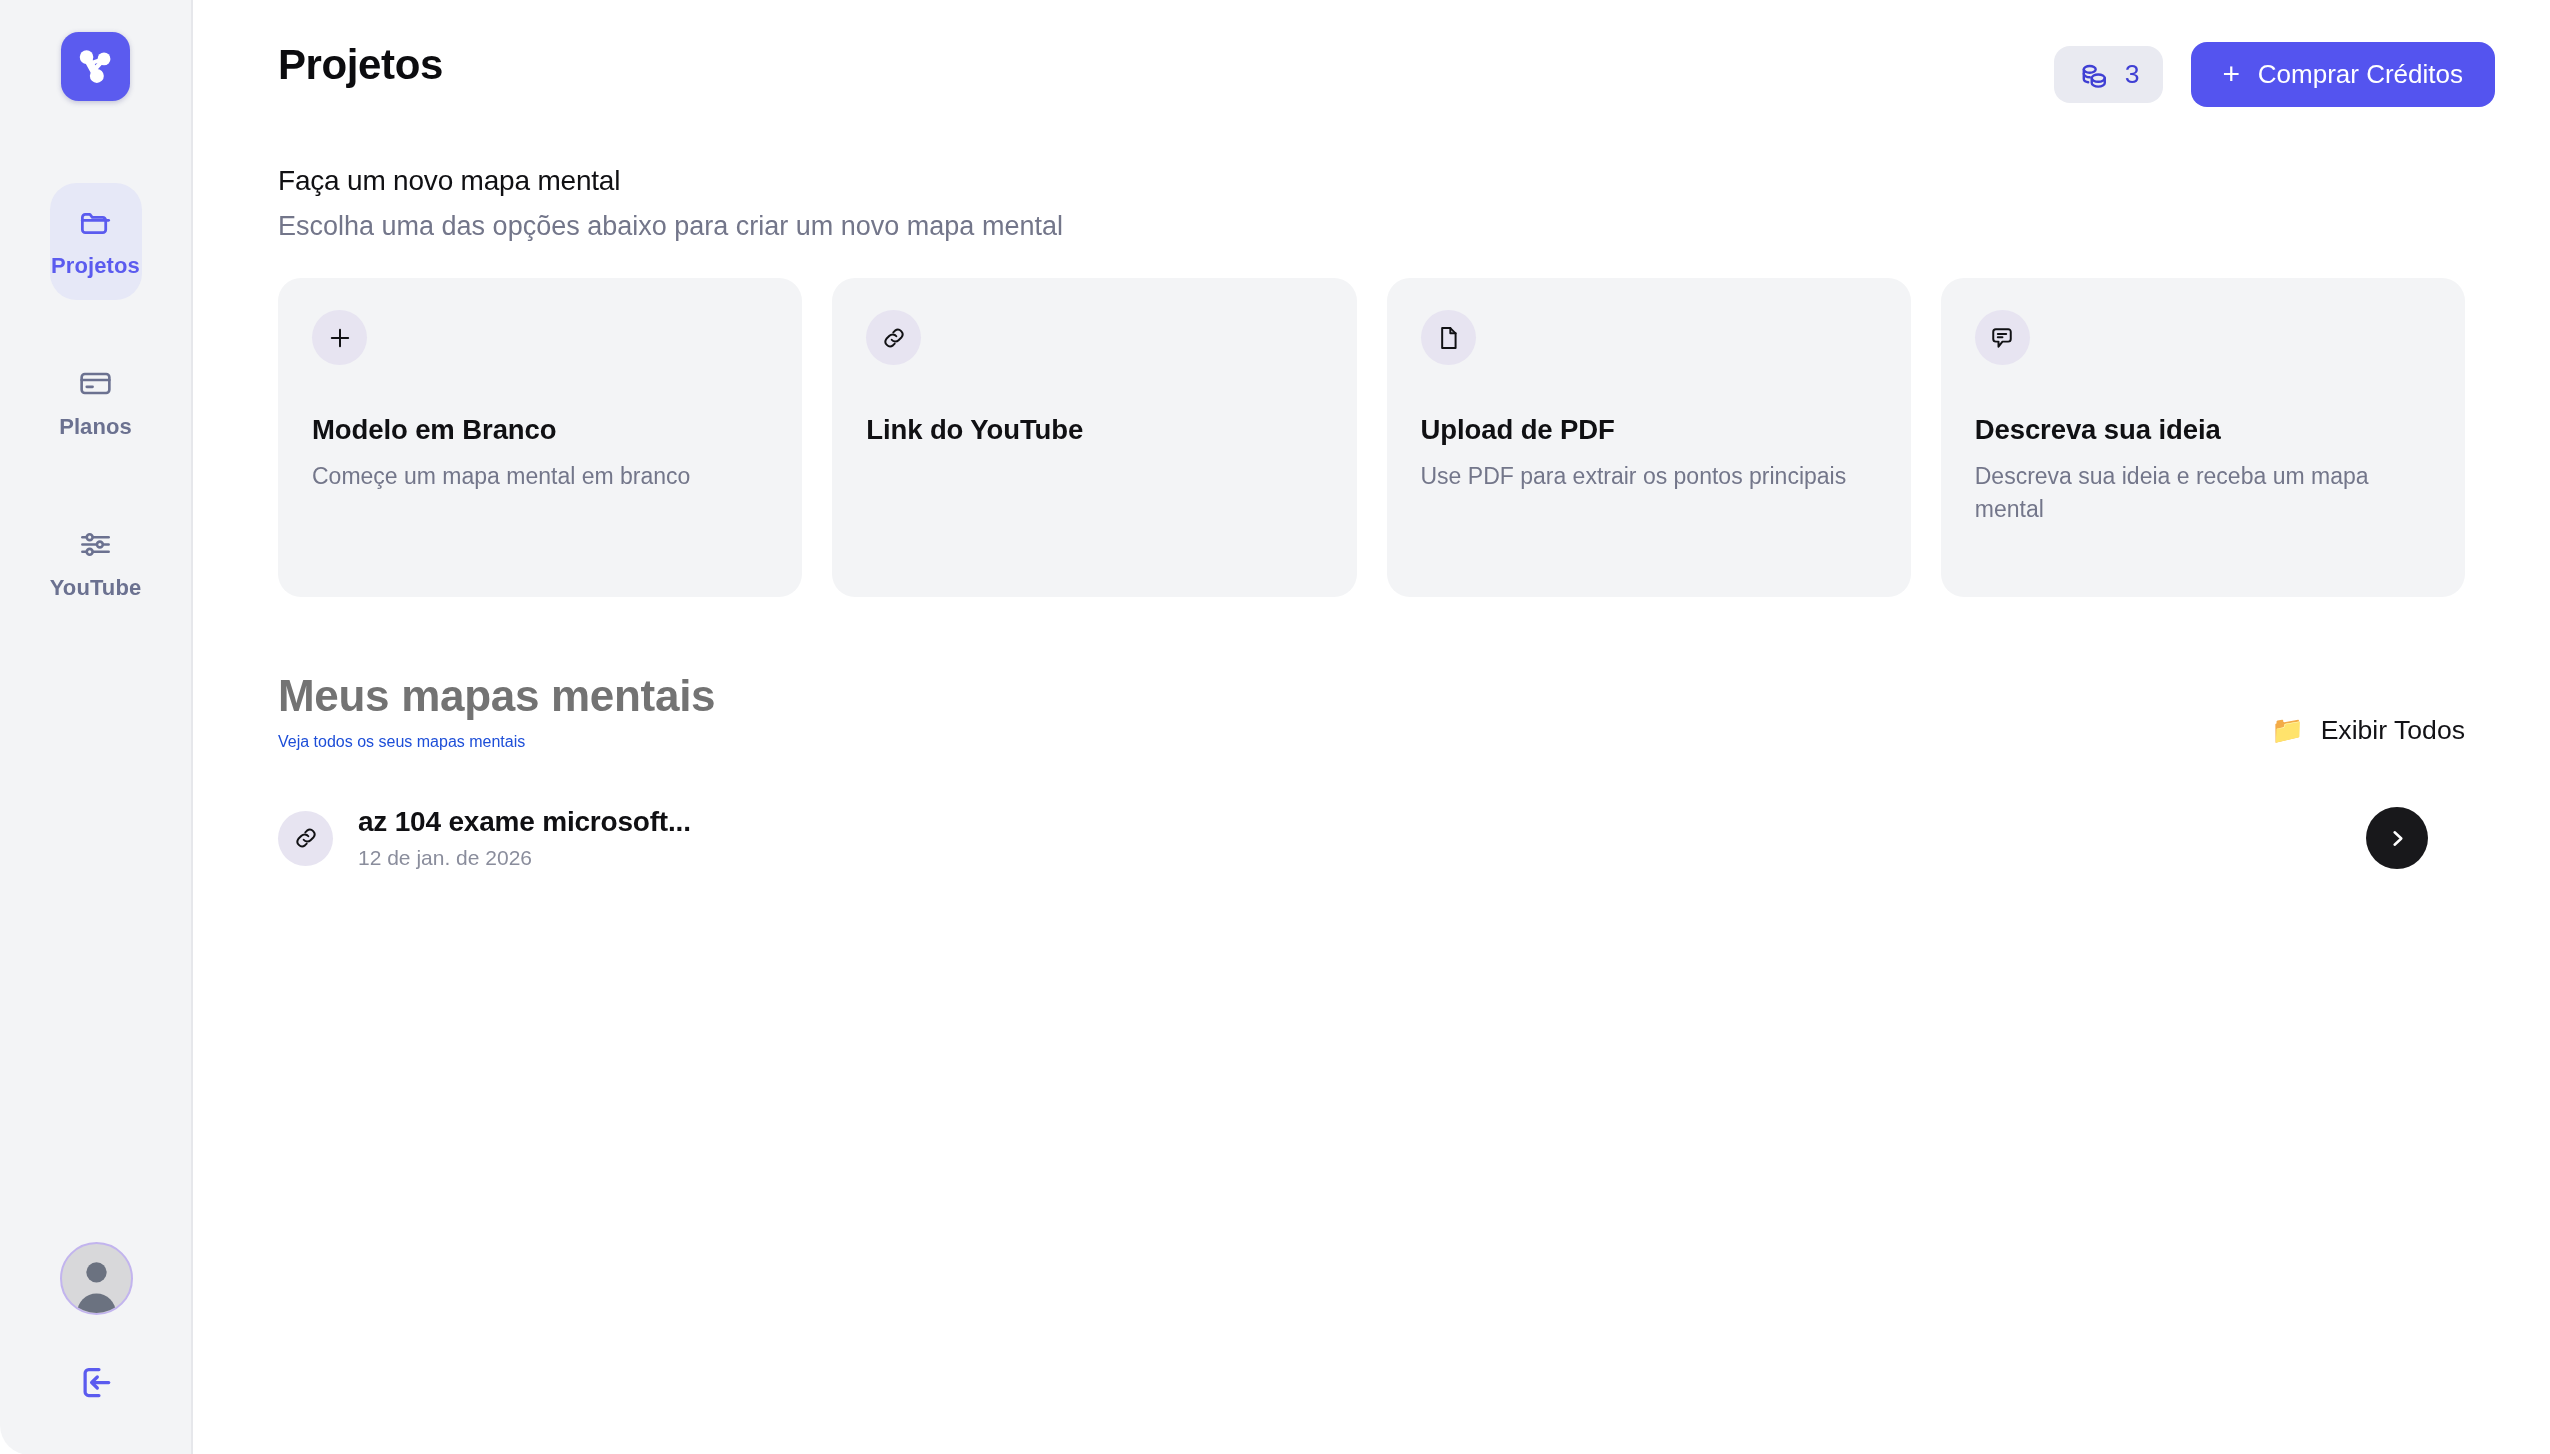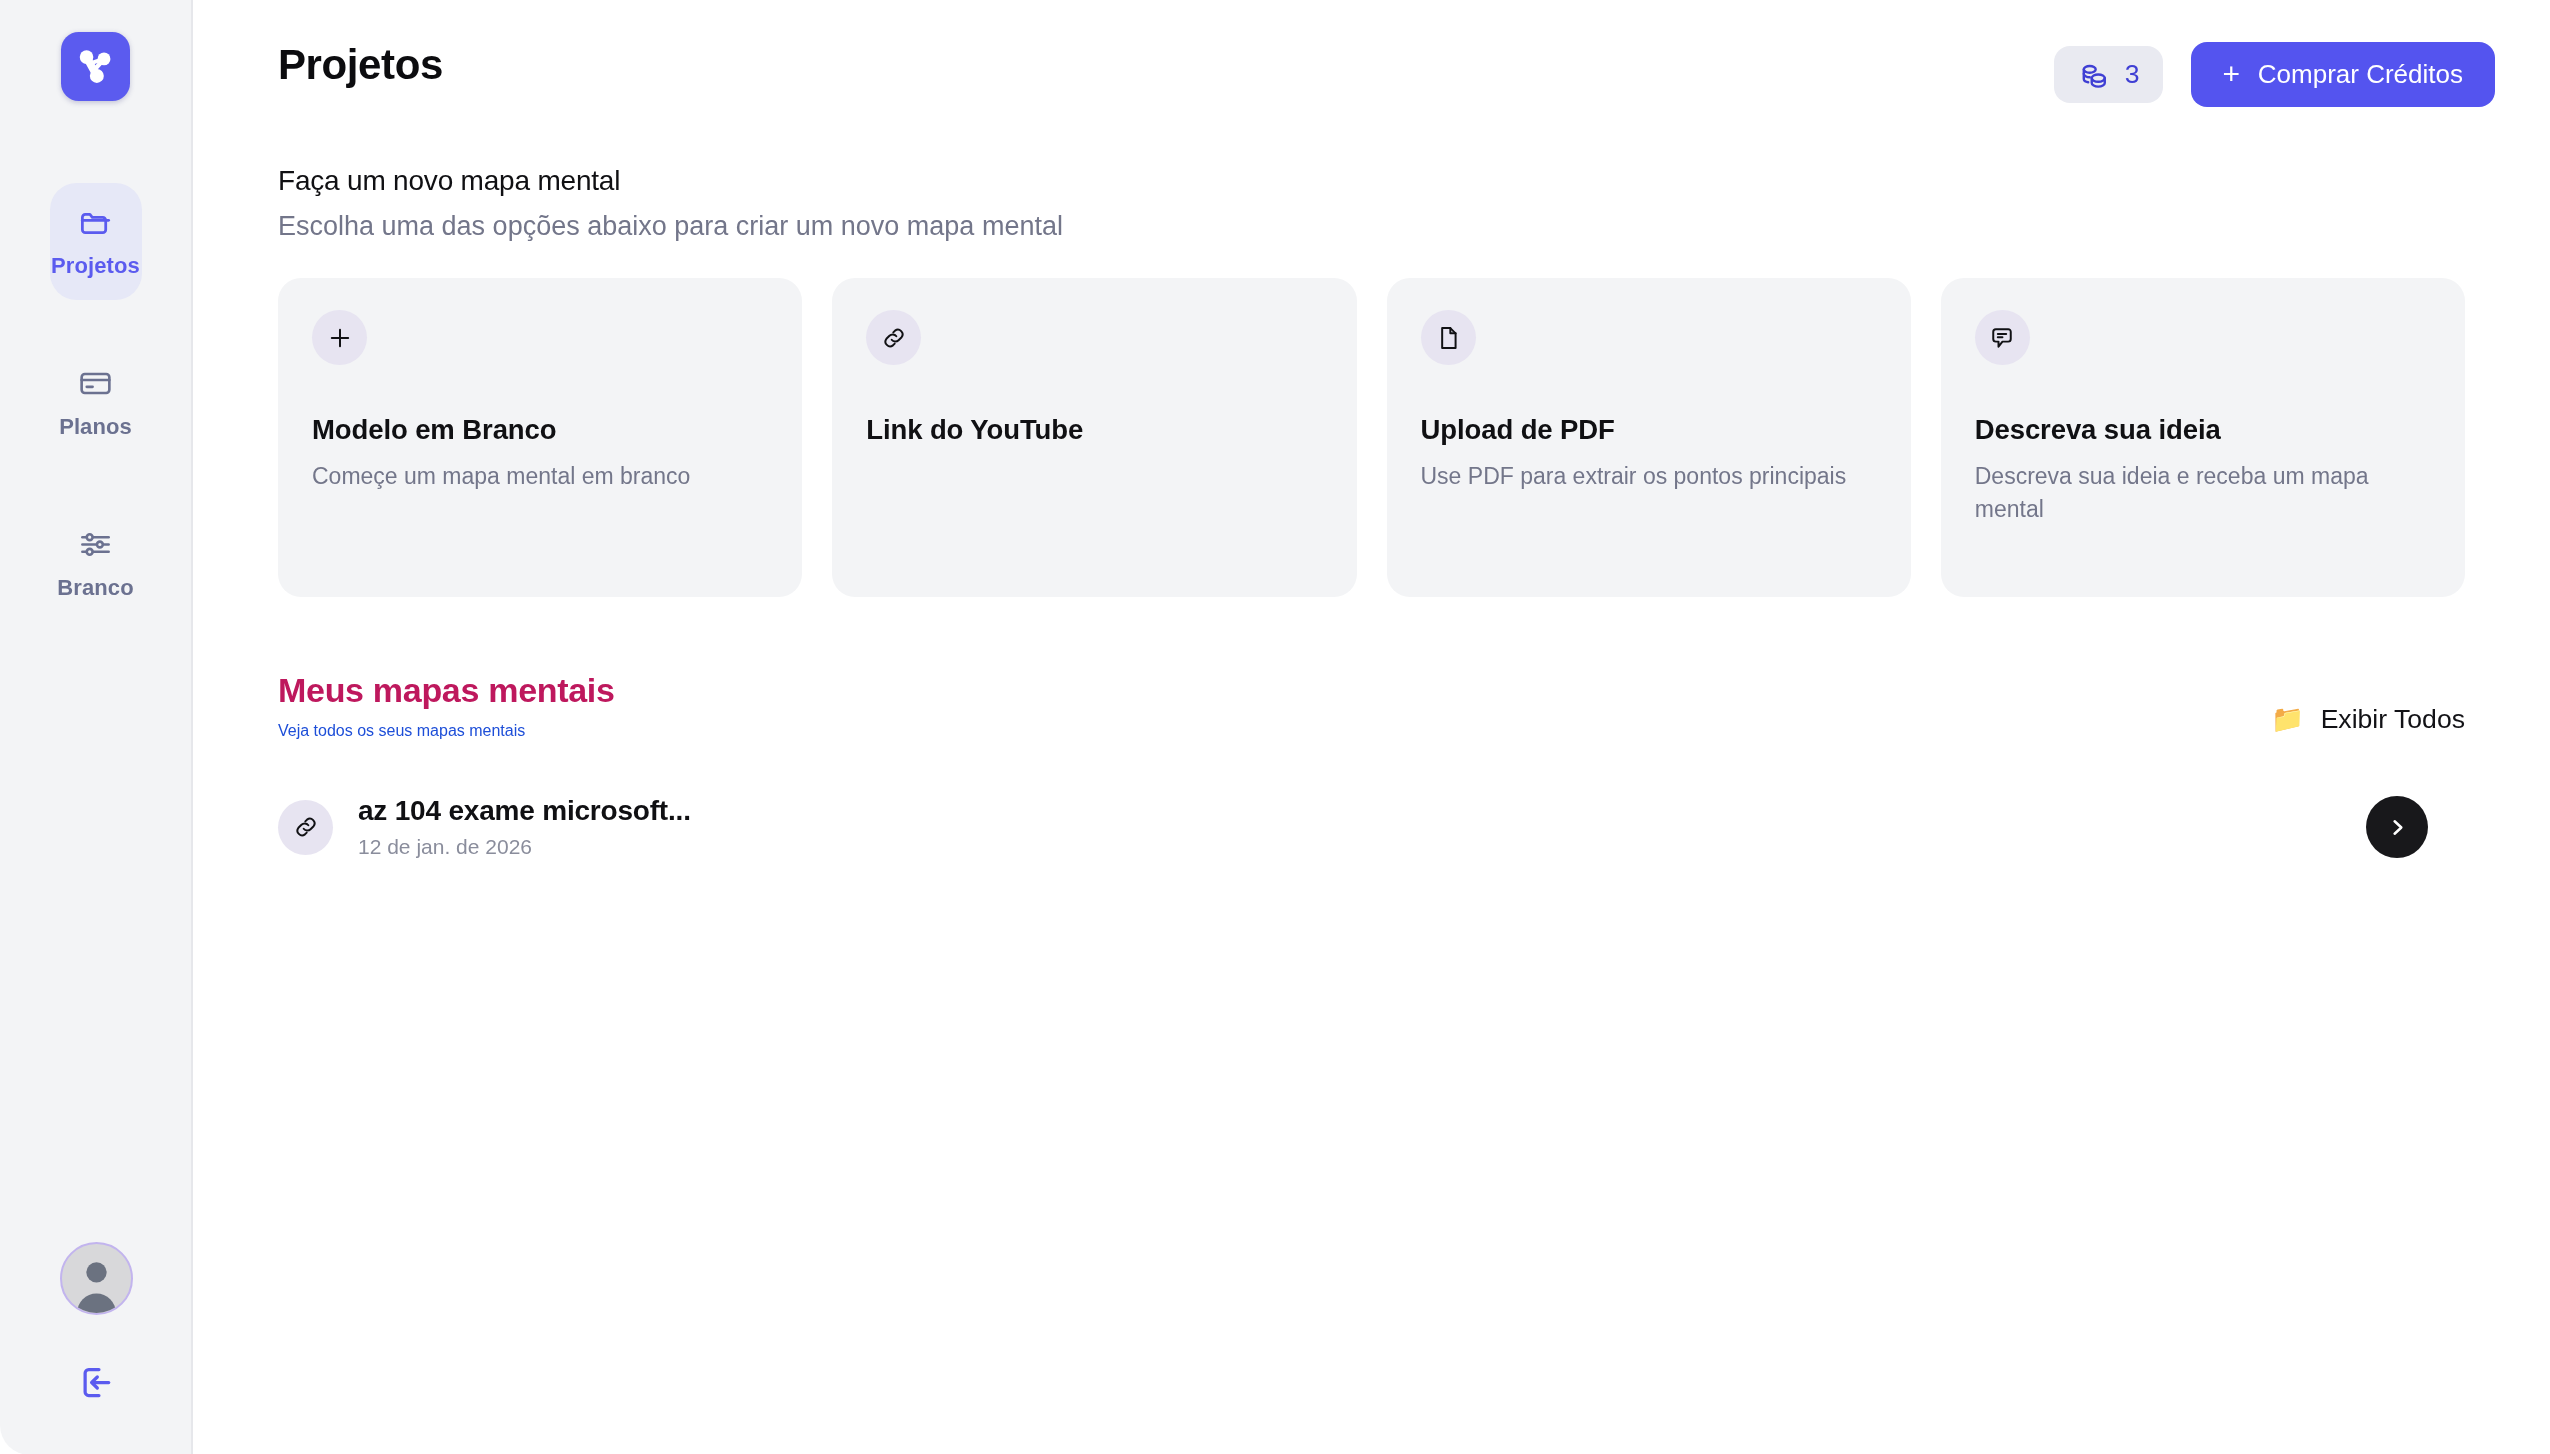"Branco" span.nav-label { text: Branco -> YouTube }
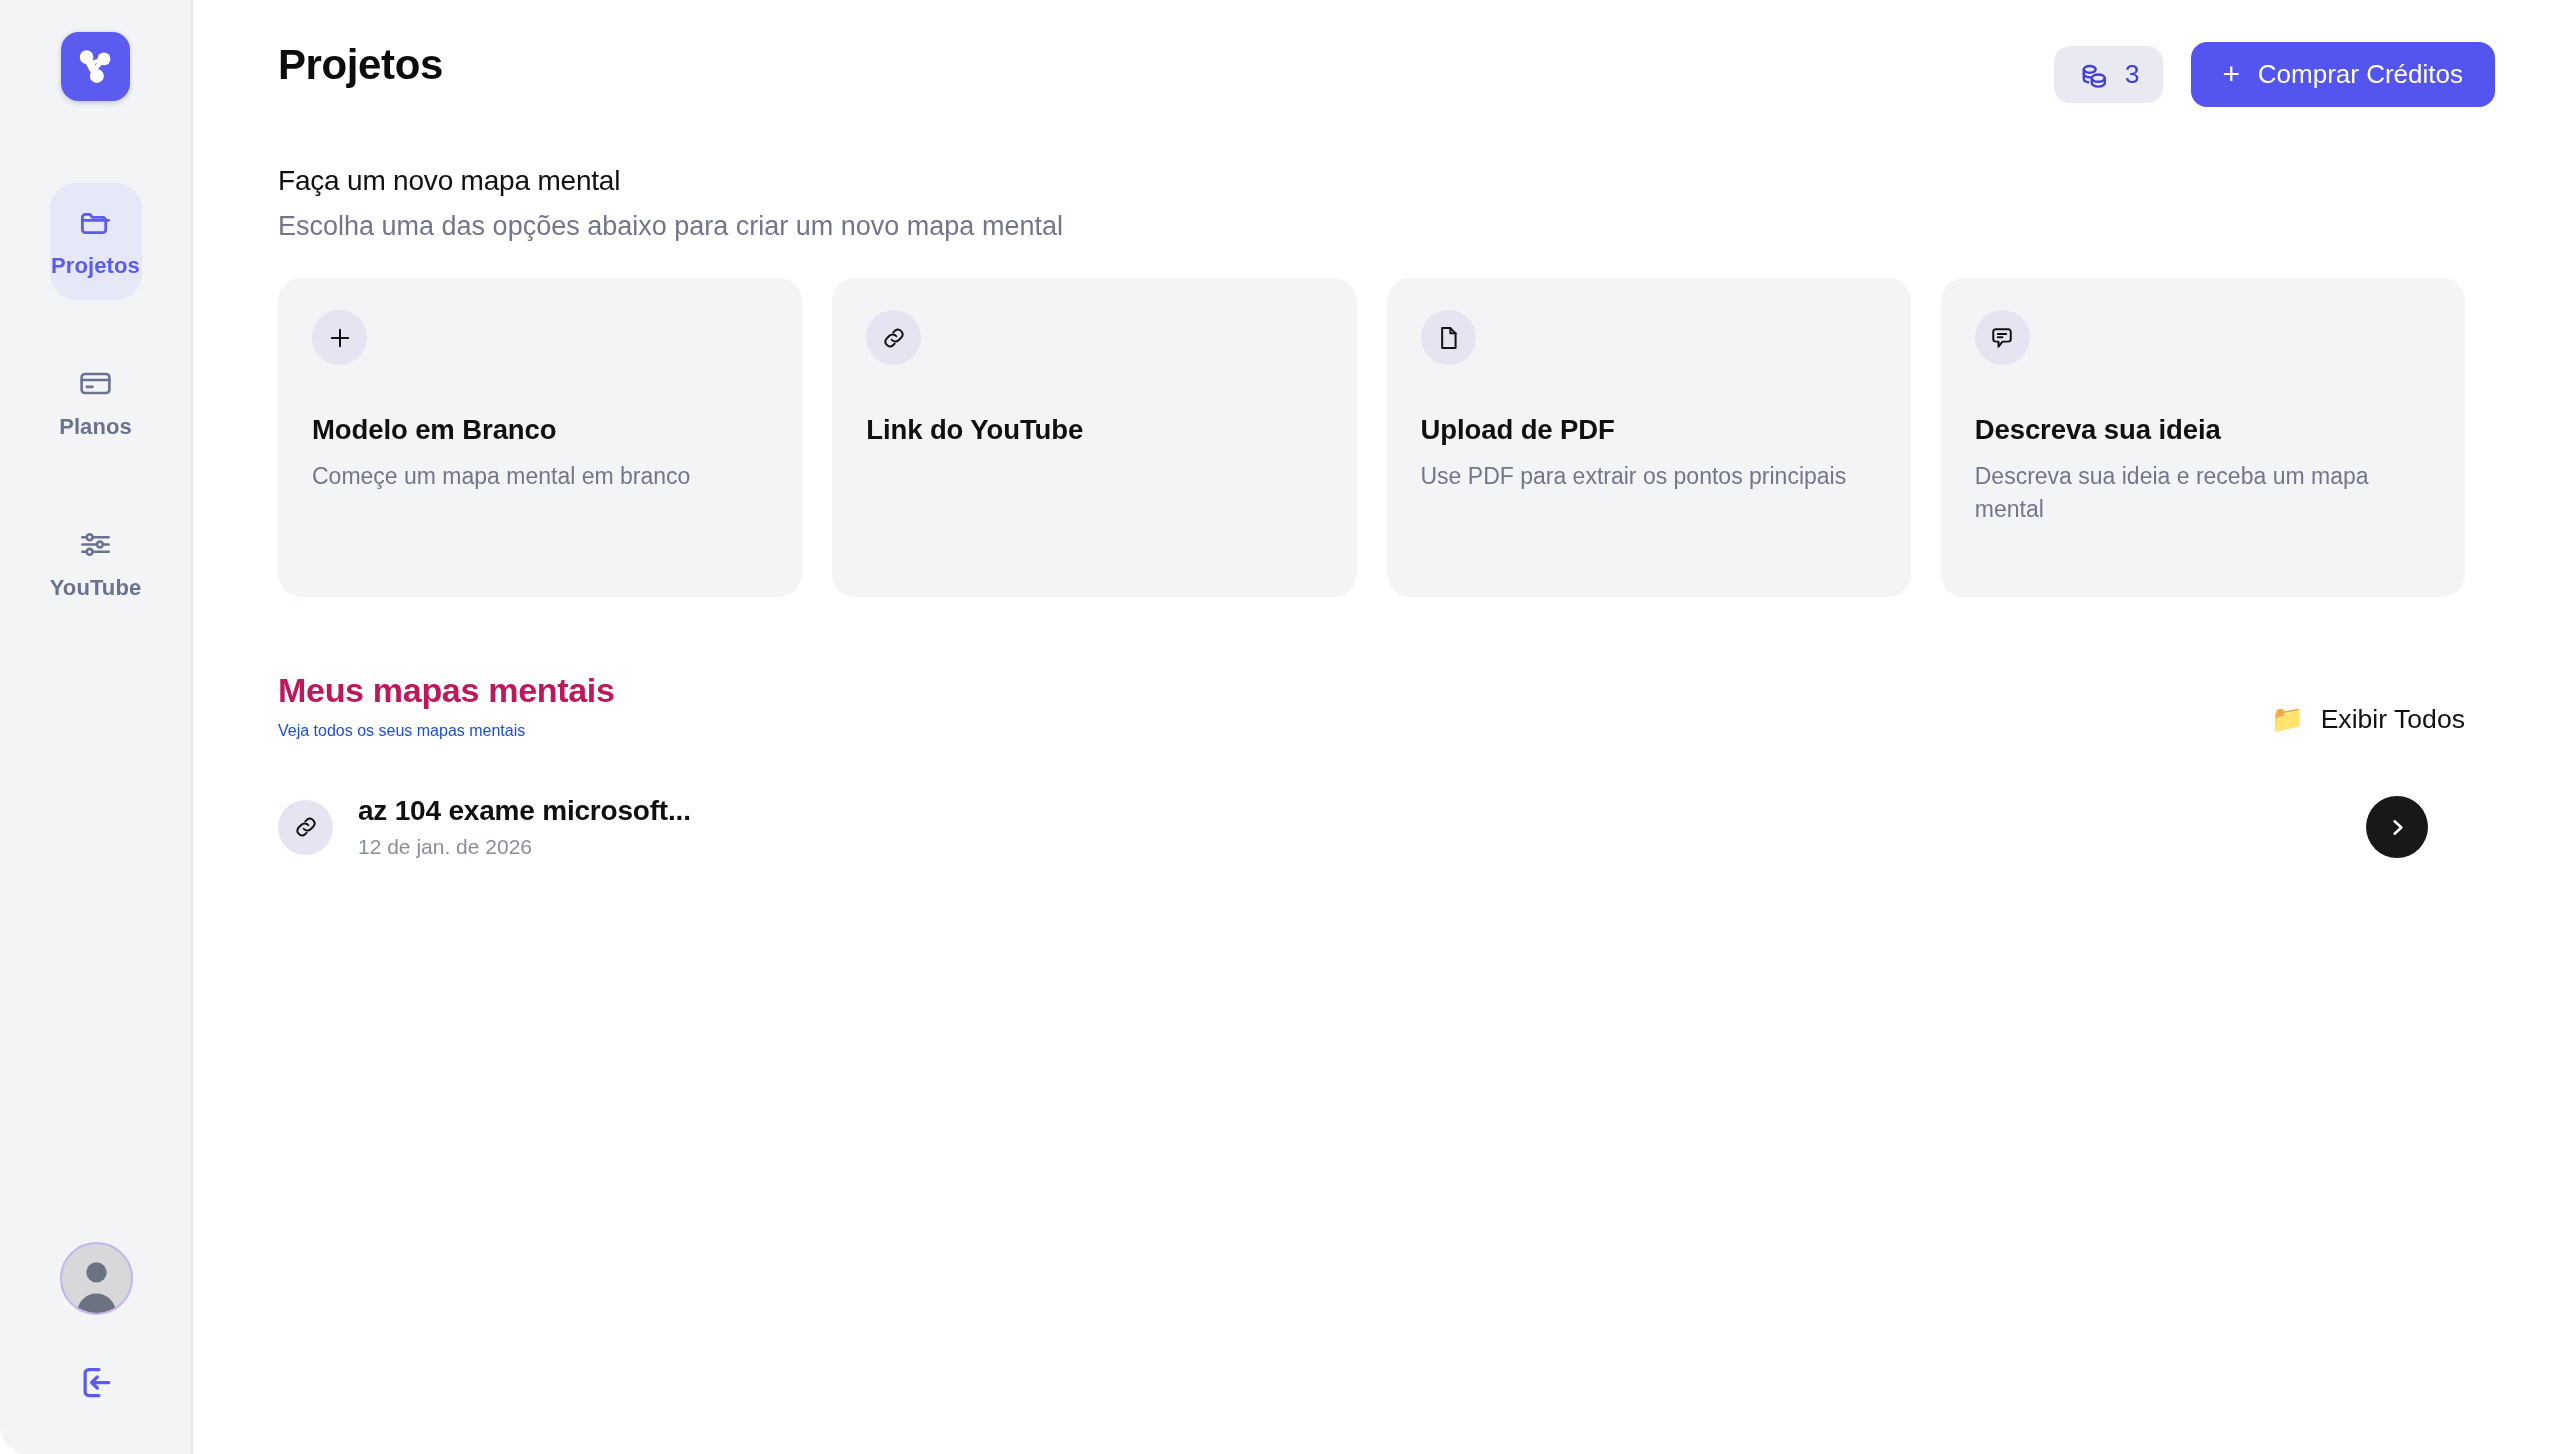"Meus mapas mentais" .maps-title { color: #be185d -> #737373; font-size: 34px -> 44px }
